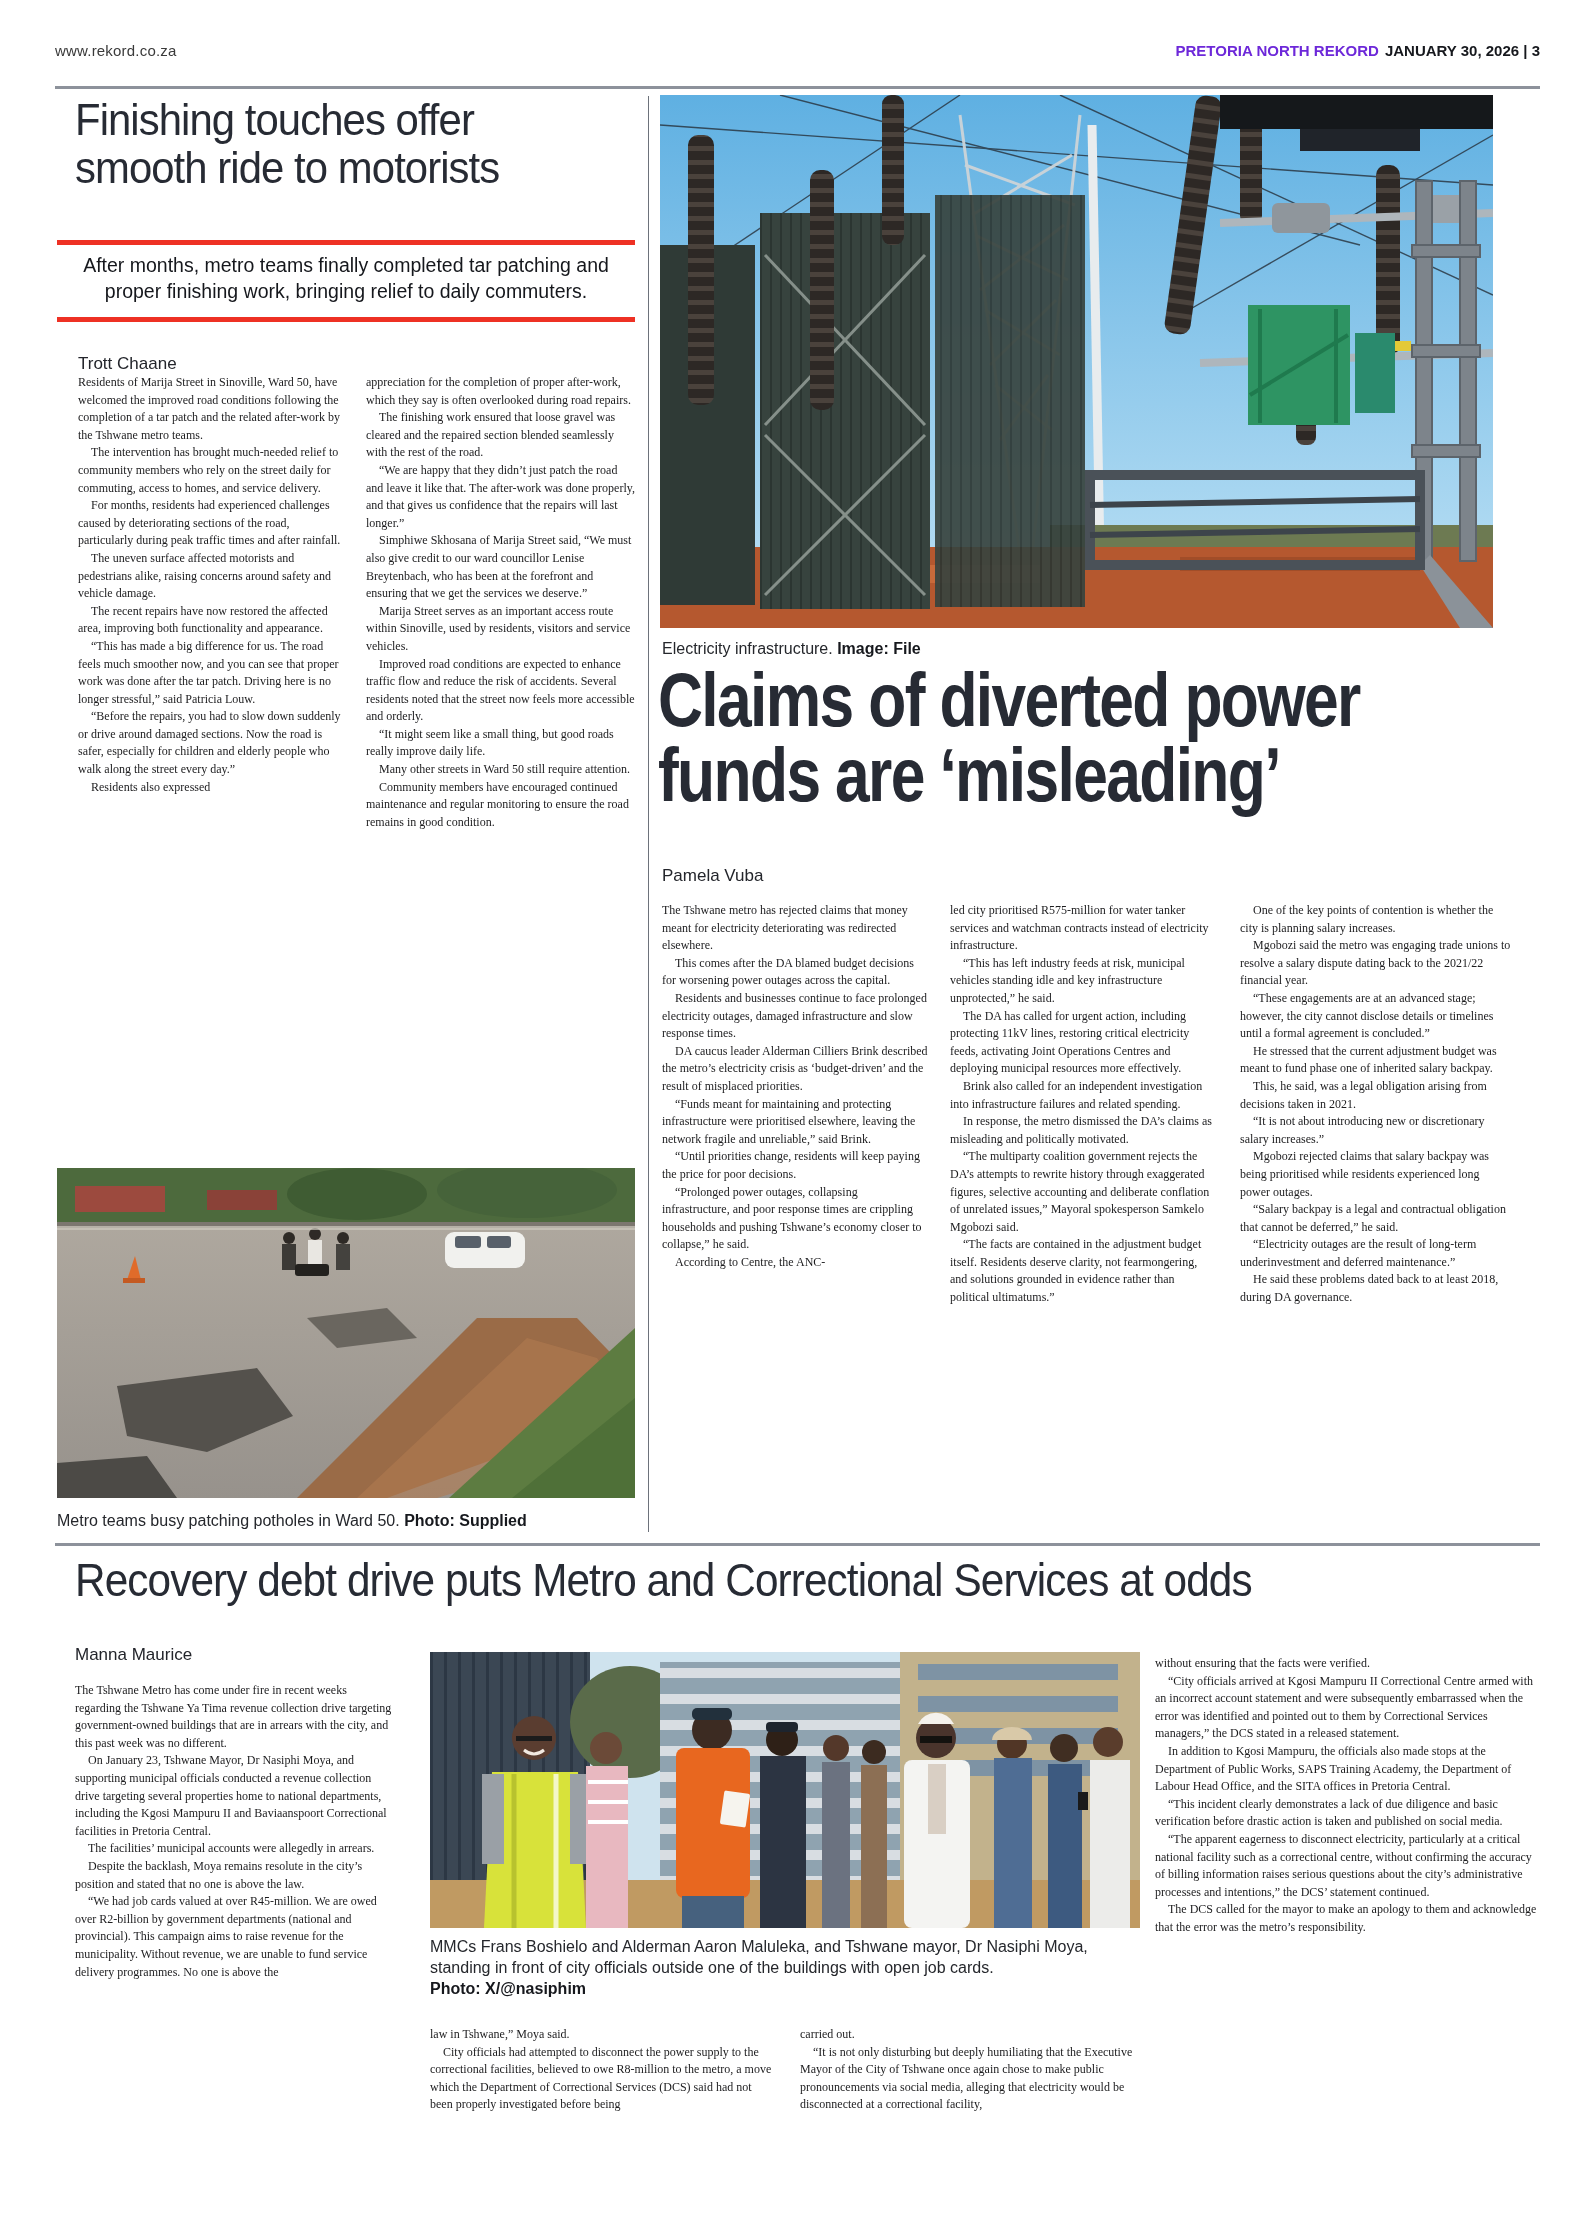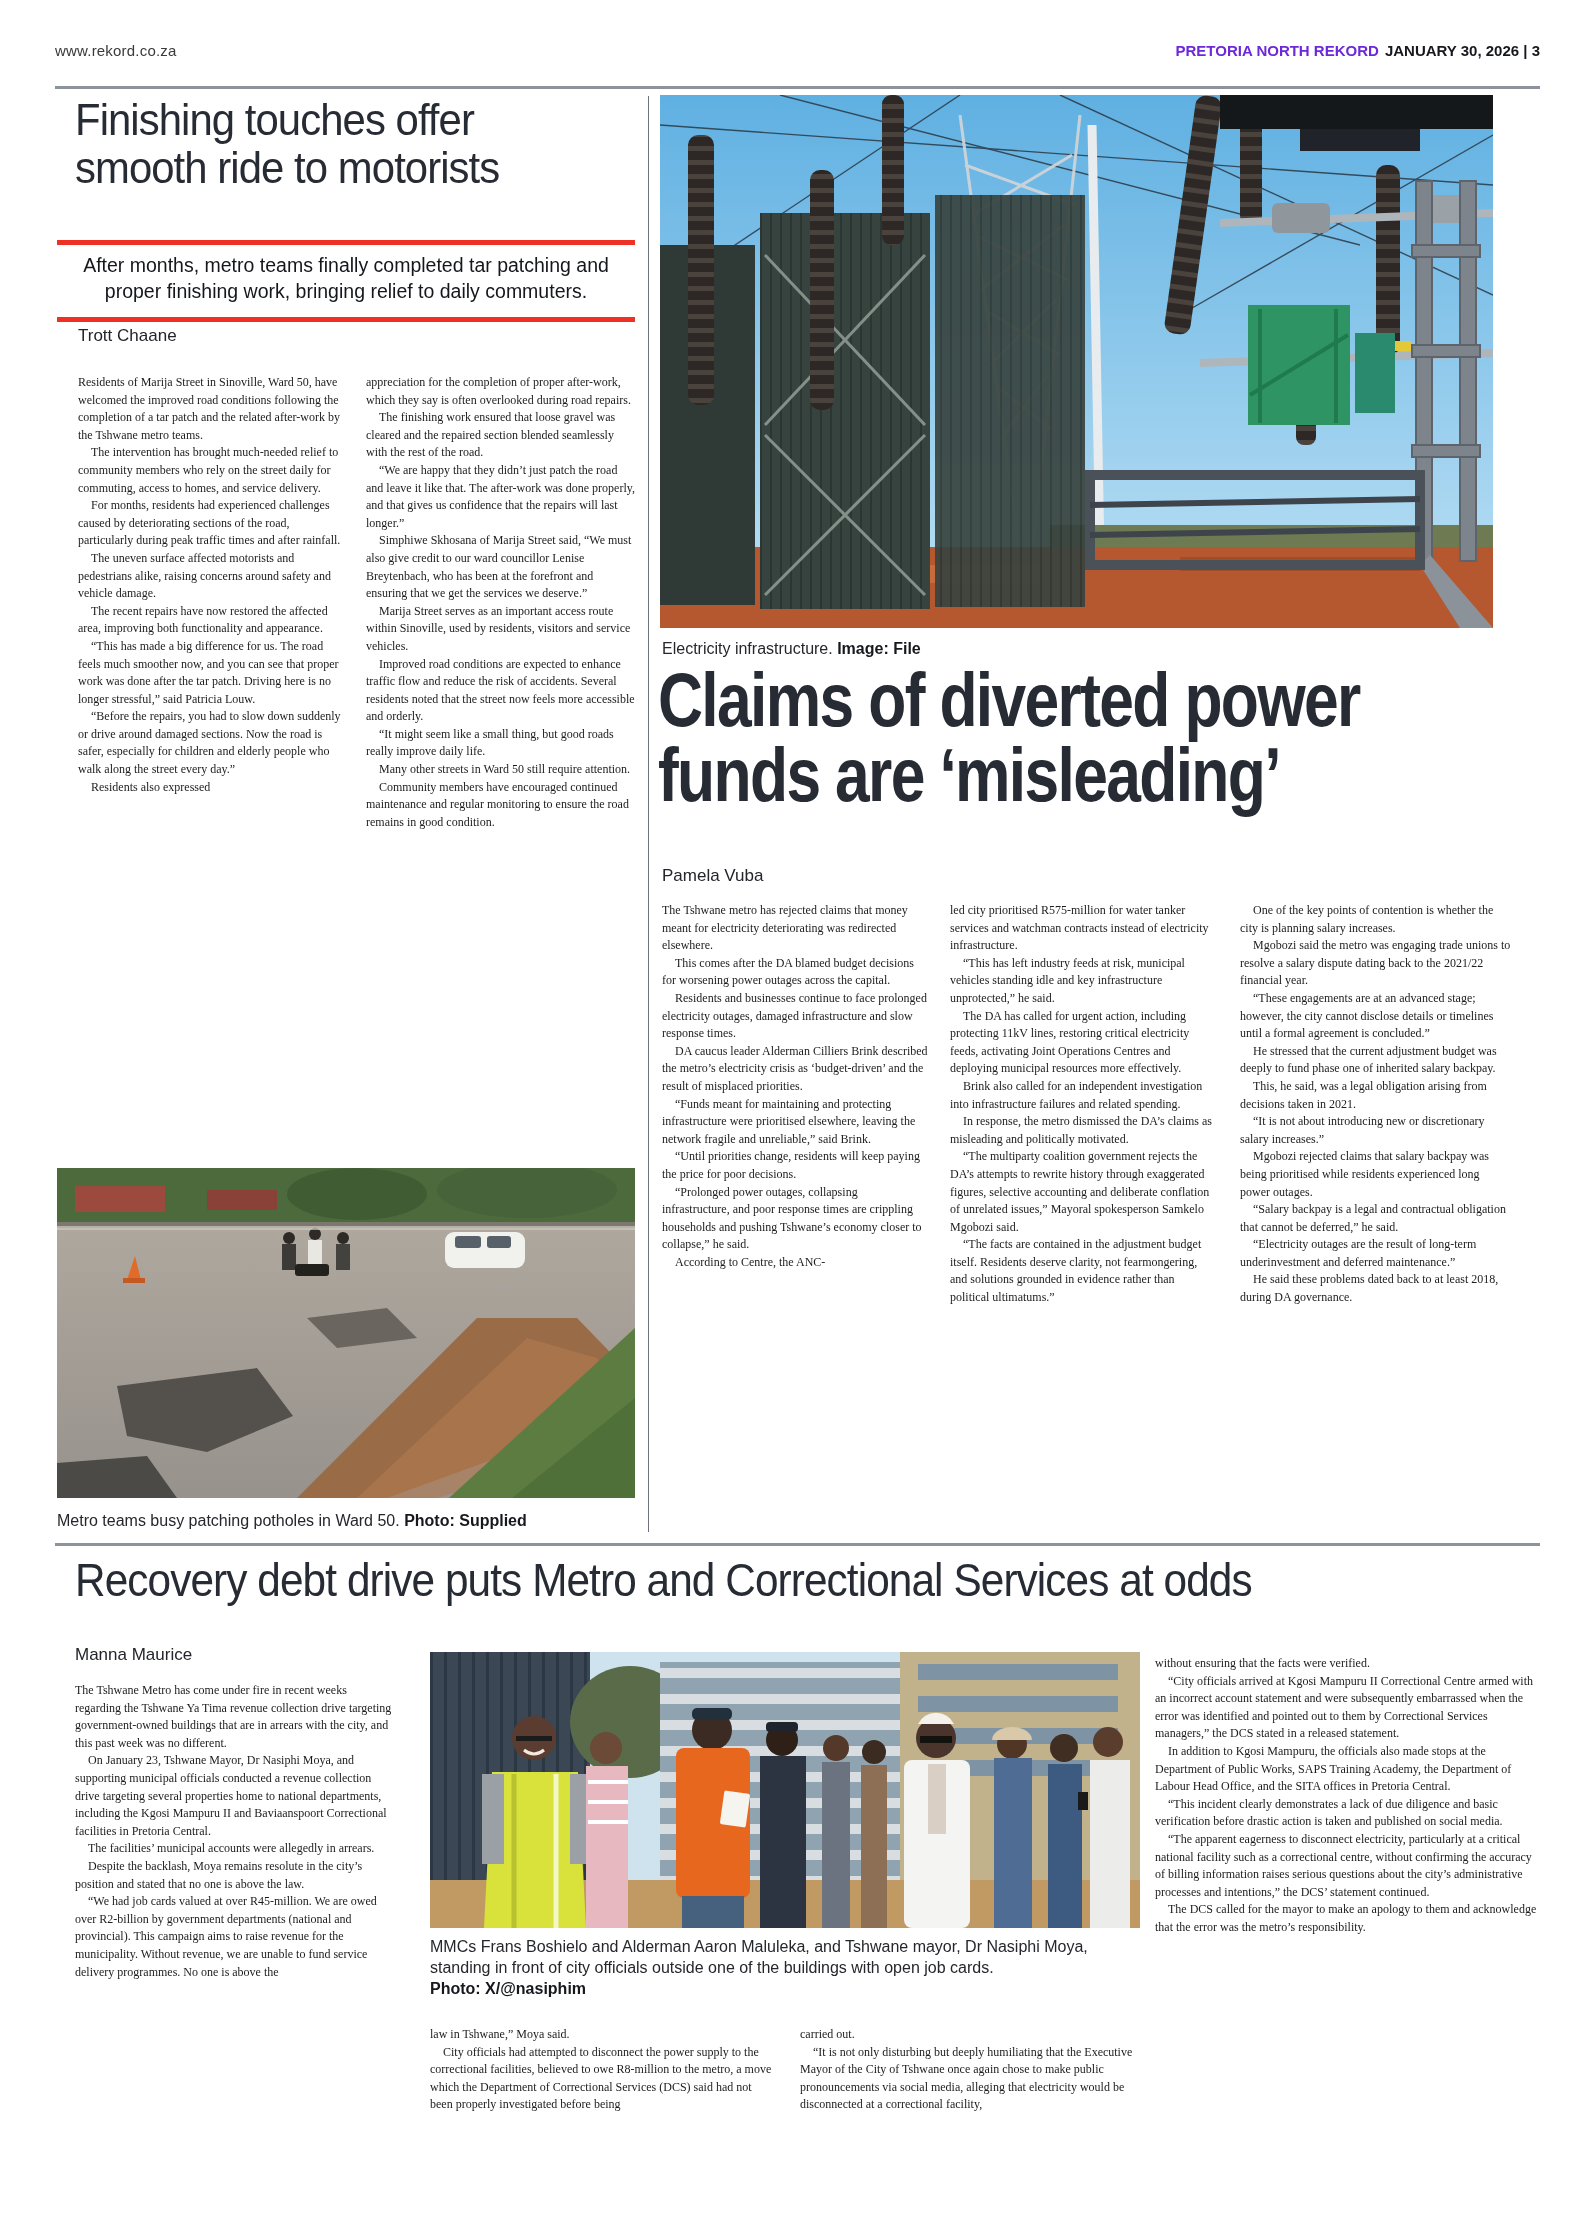"Trott Chaane" div.abs { top: 326px -> 354px }
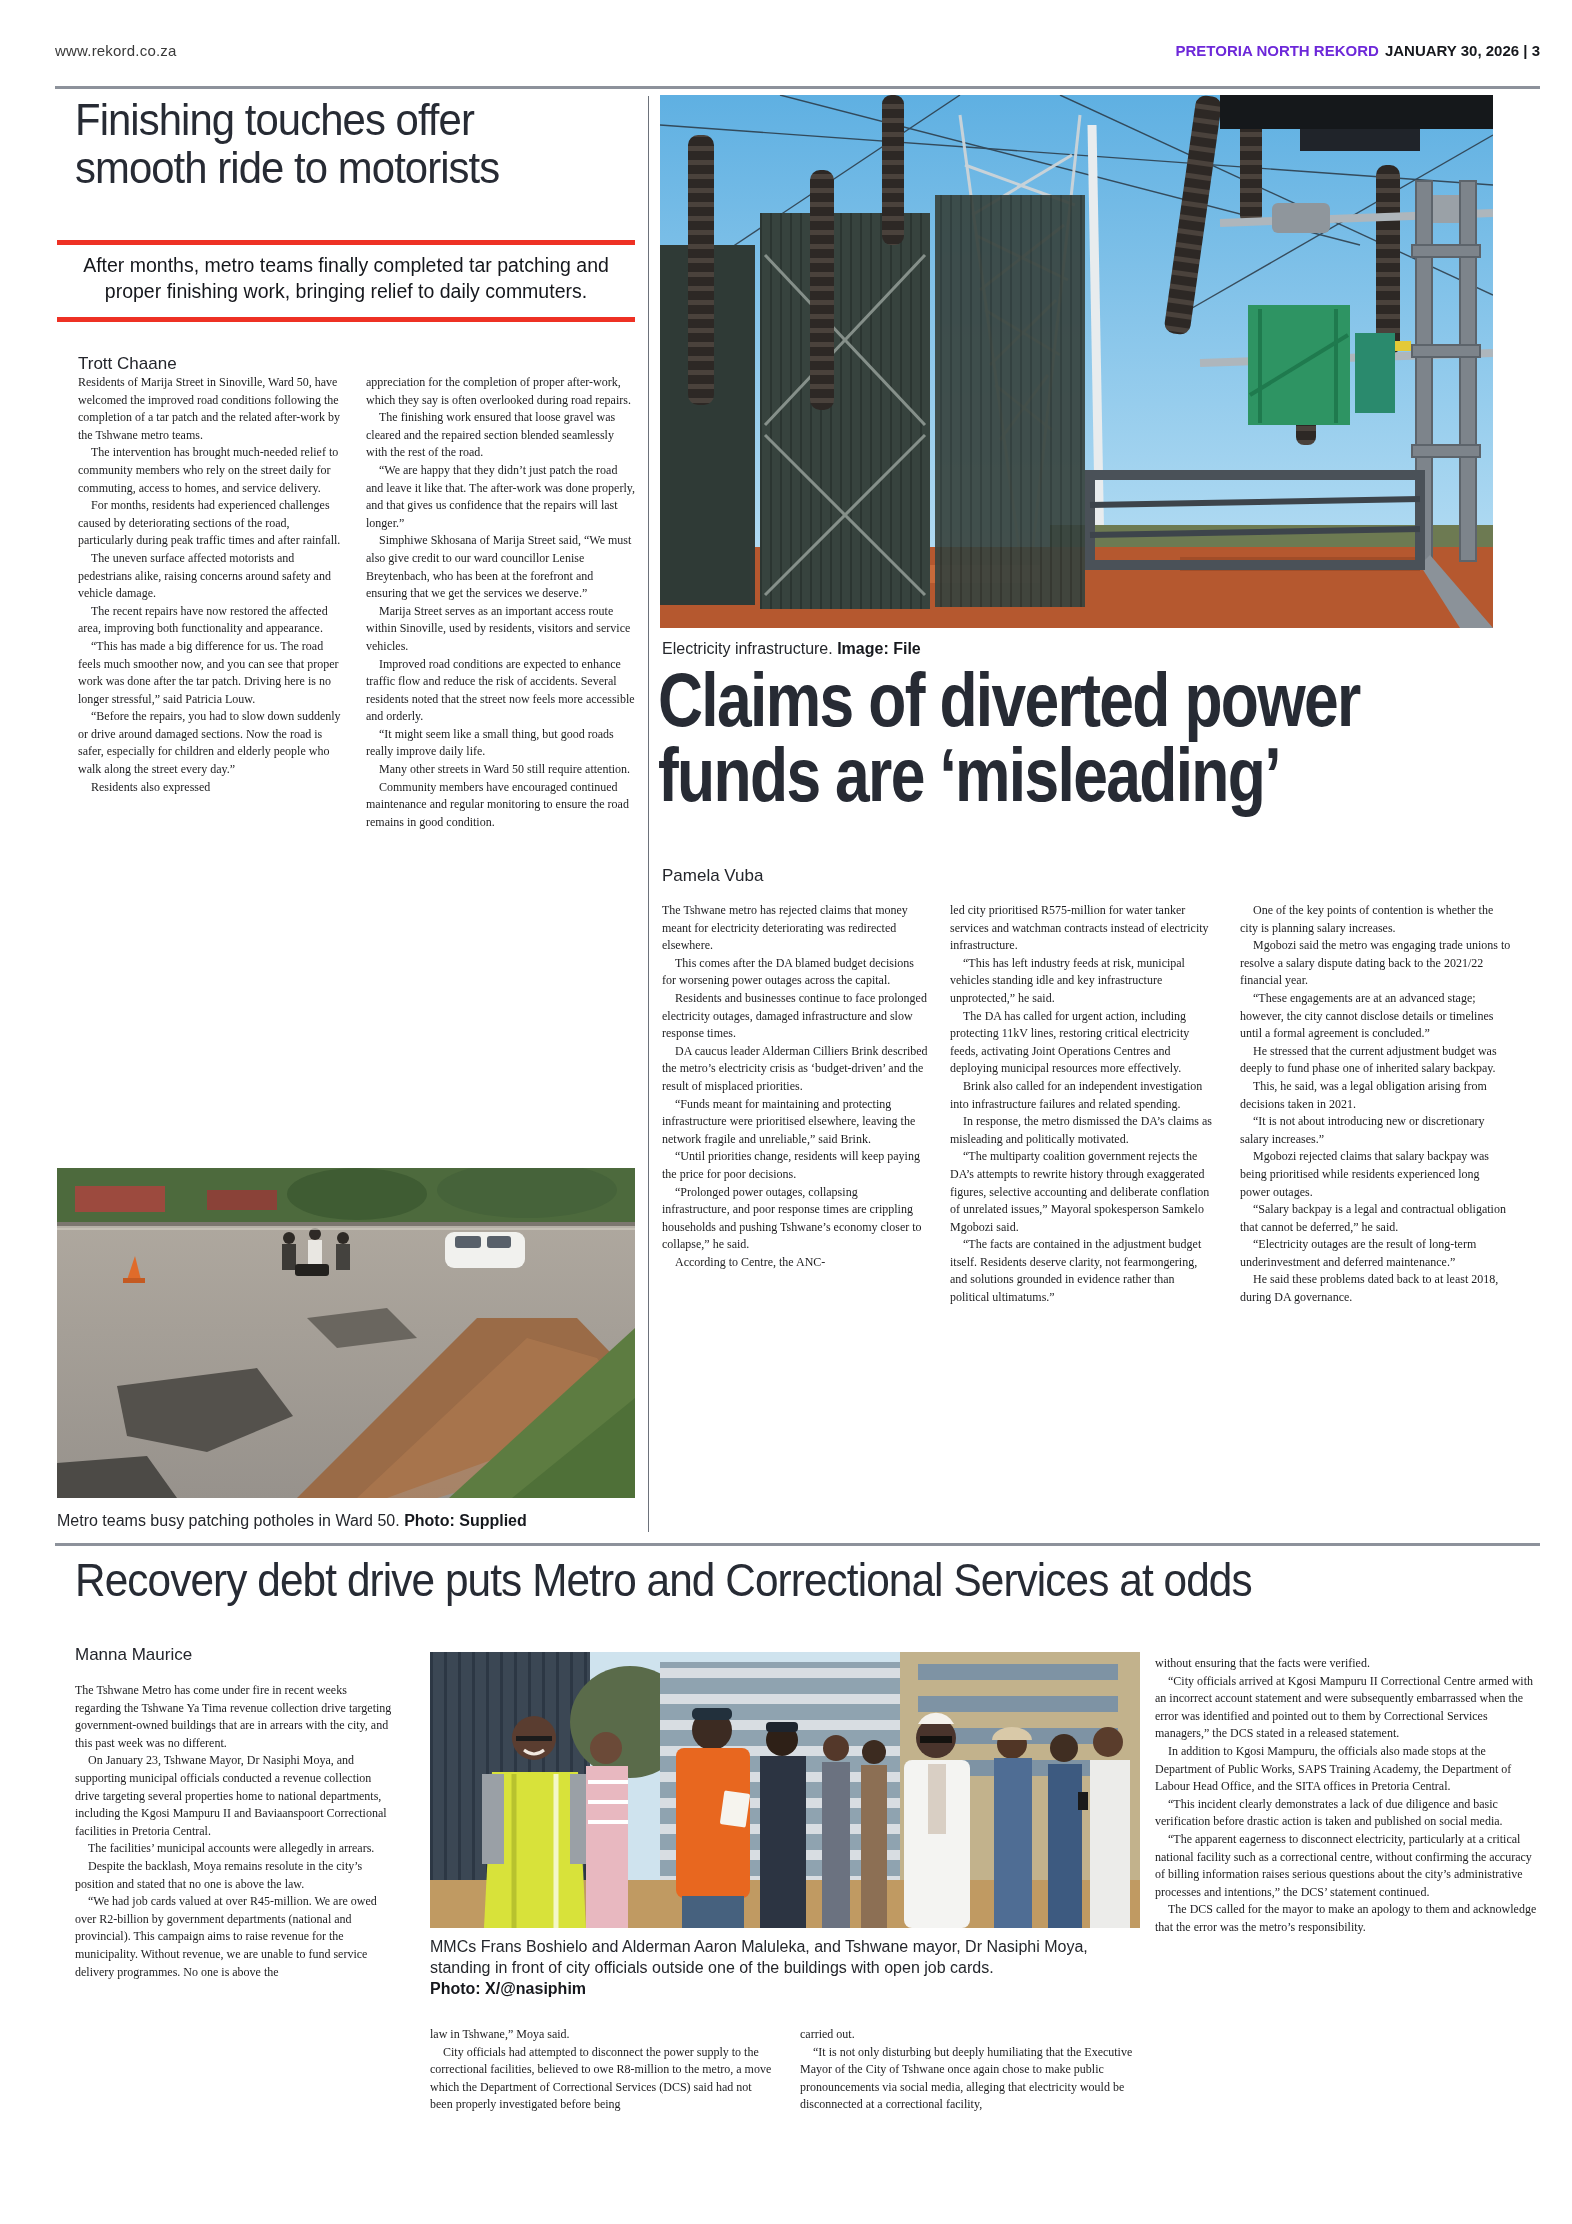"He stressed that the current" p { text: deeply -> meant }
